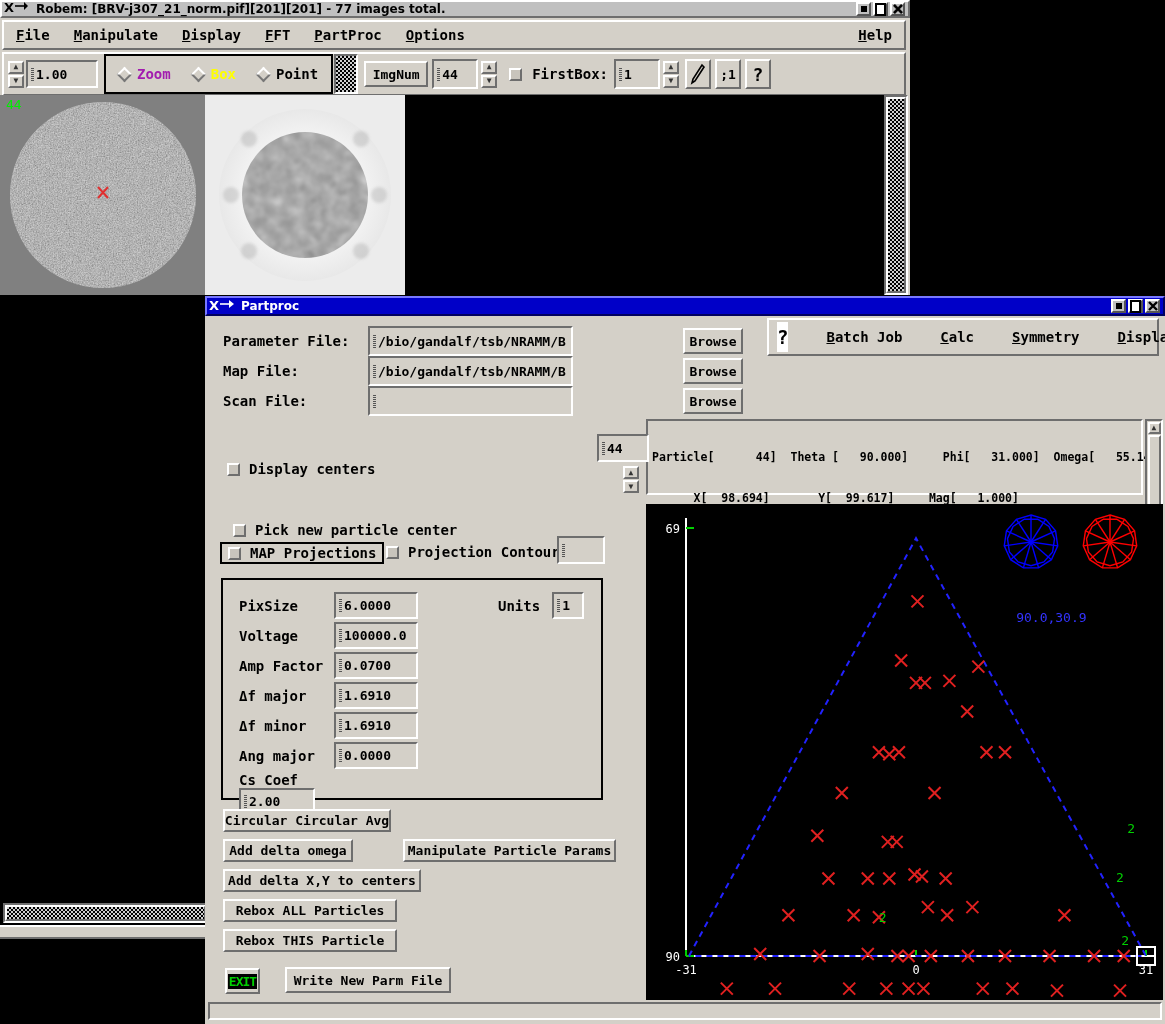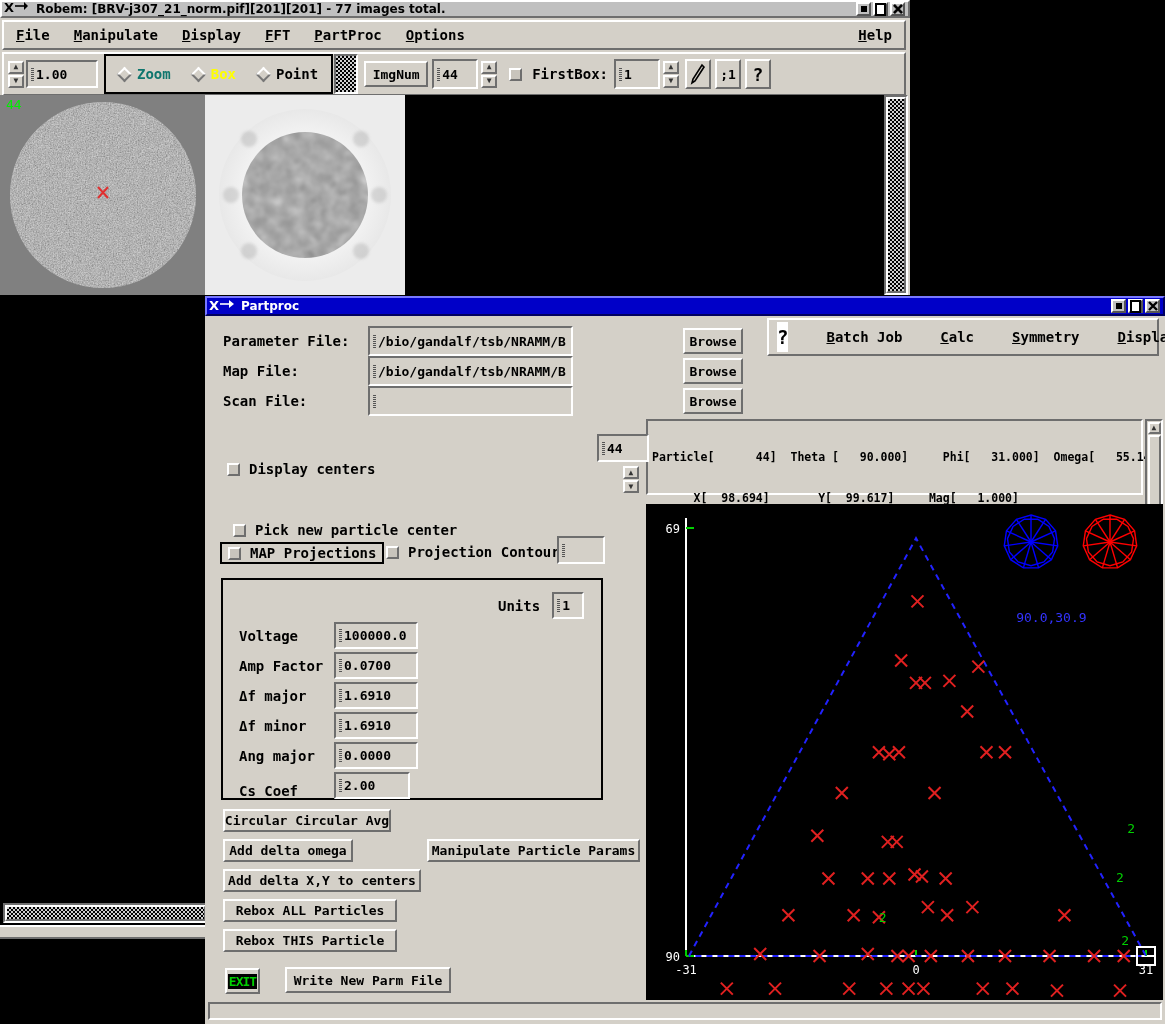"Zoom" span { color: #0f766e -> #a21caf }
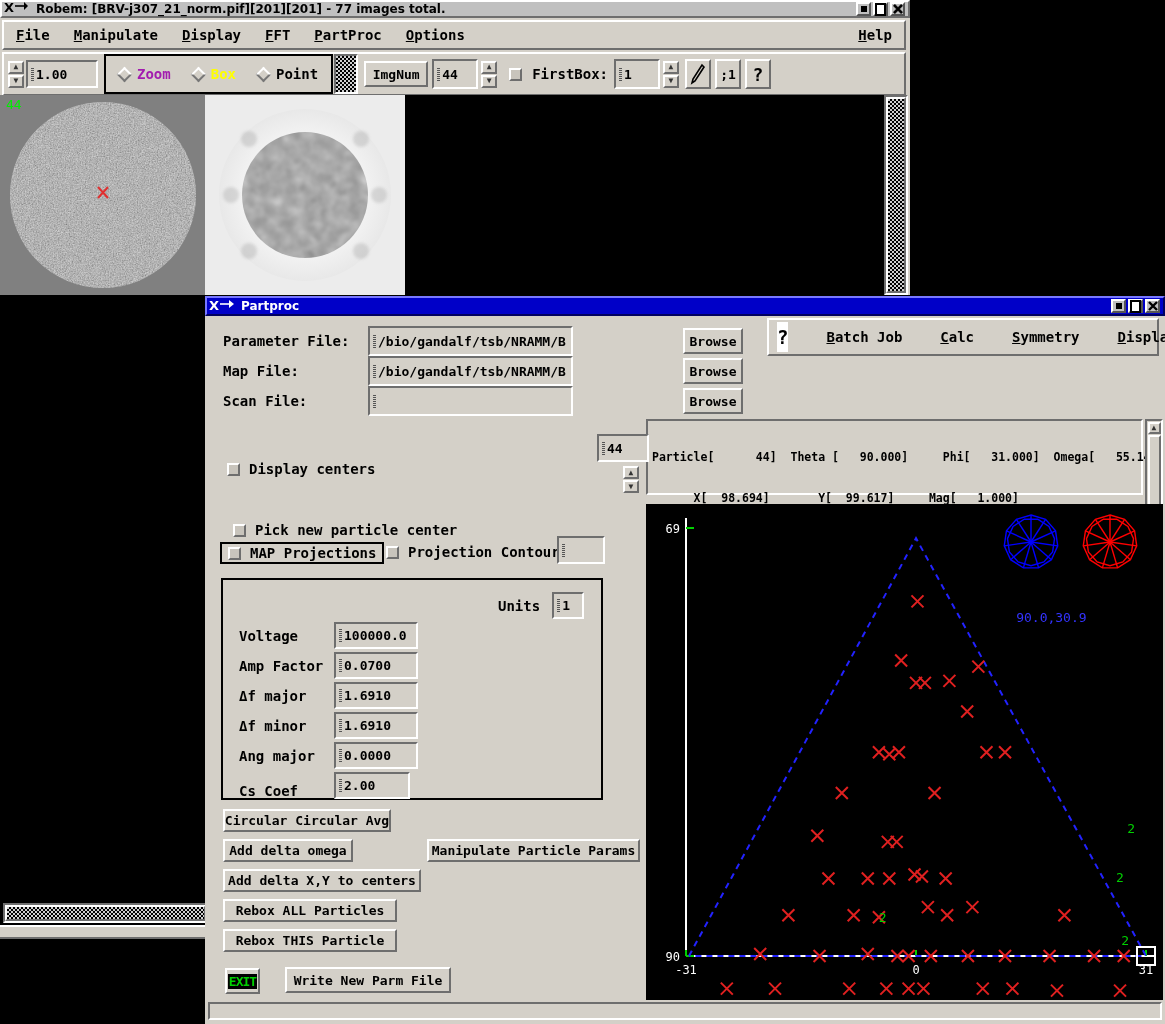"PixSize" div { html: none -> <div> <span>PixSize</span> <span> <span></span> <span>6.0000</span> </span> </div> }
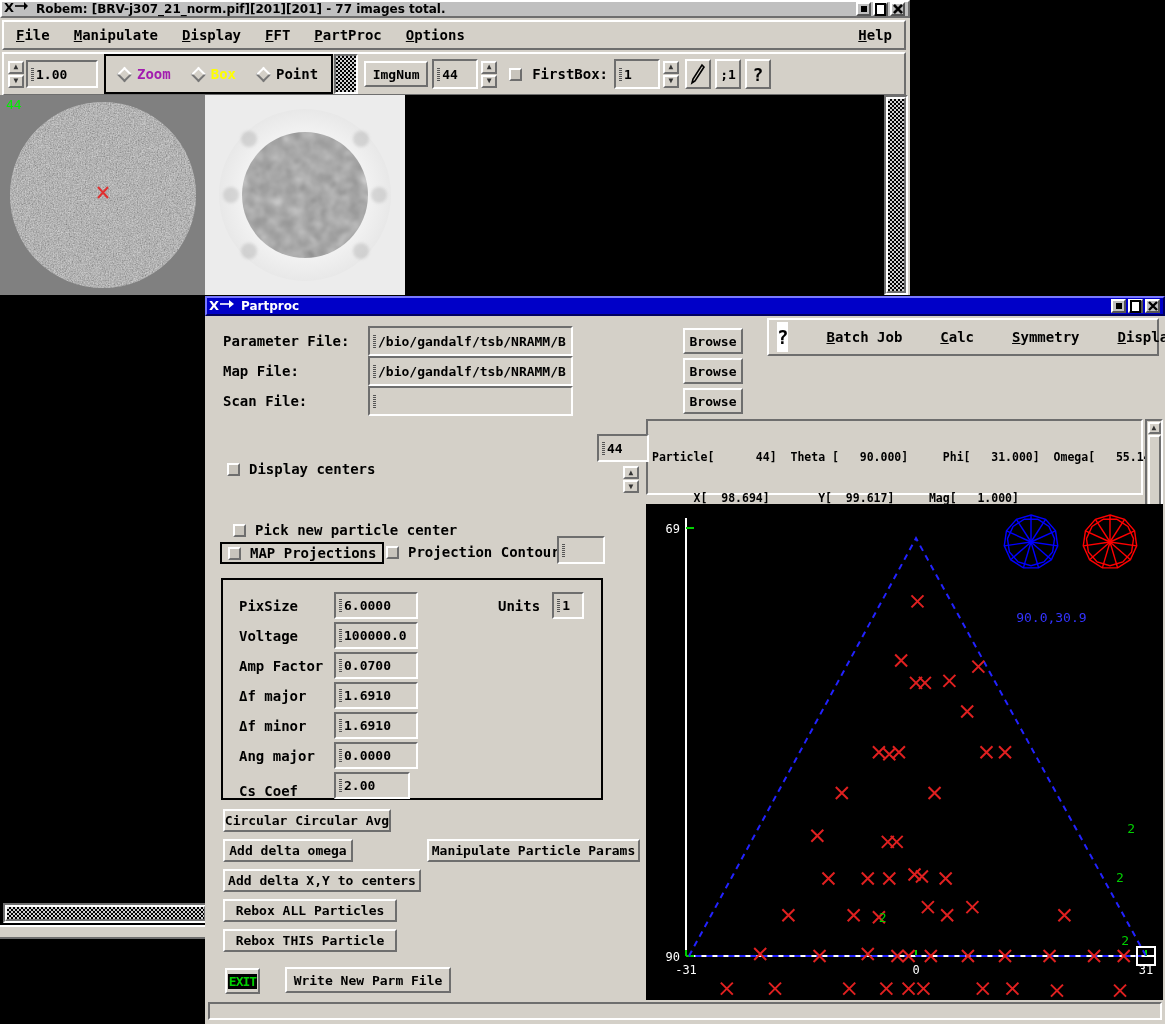"Cs Coef" div { align-items: flex-end -> flex-start; flex-direction: none -> column }
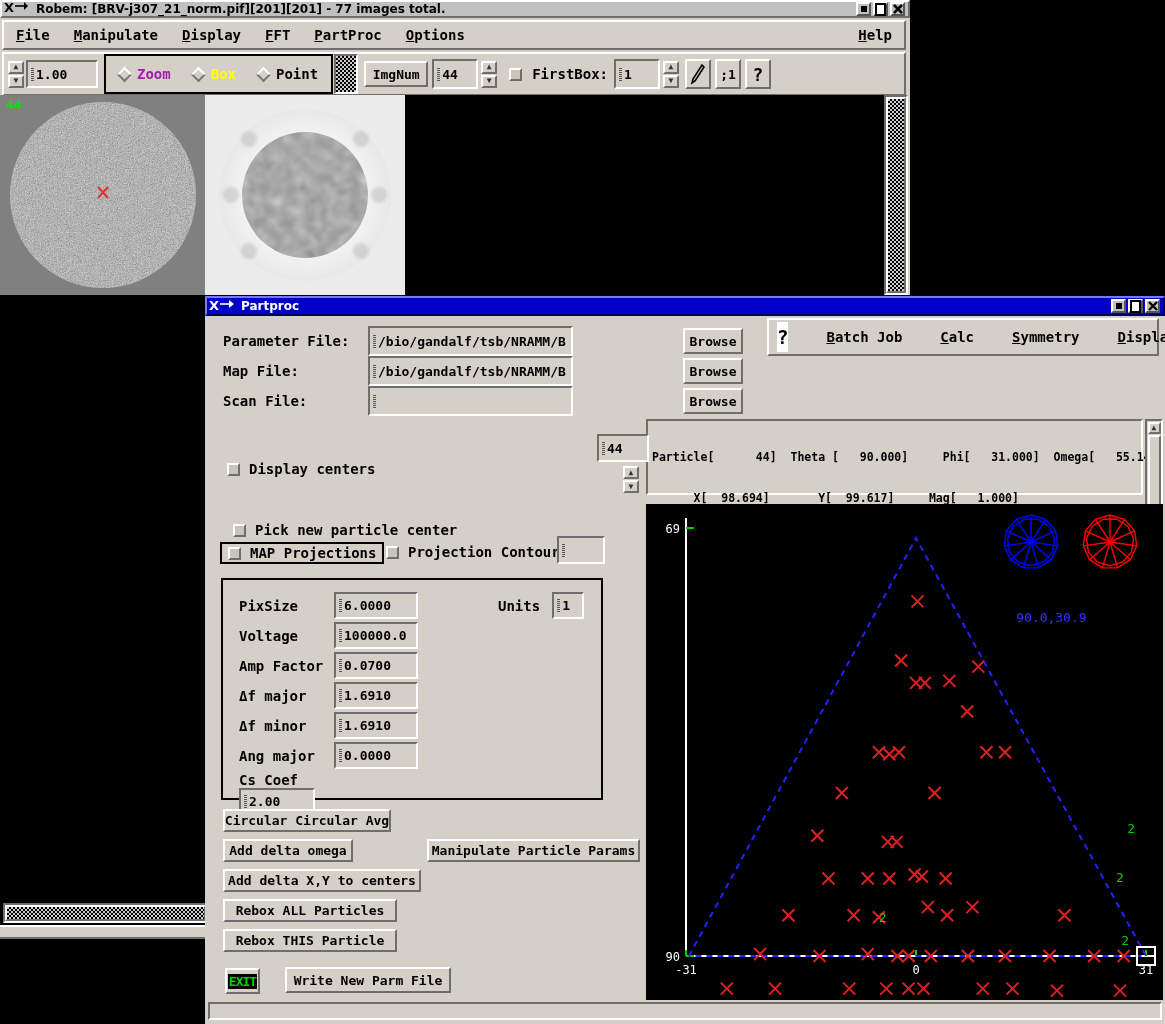"Manipulate Particle Params" div.btn { left: 222px -> 198px }
